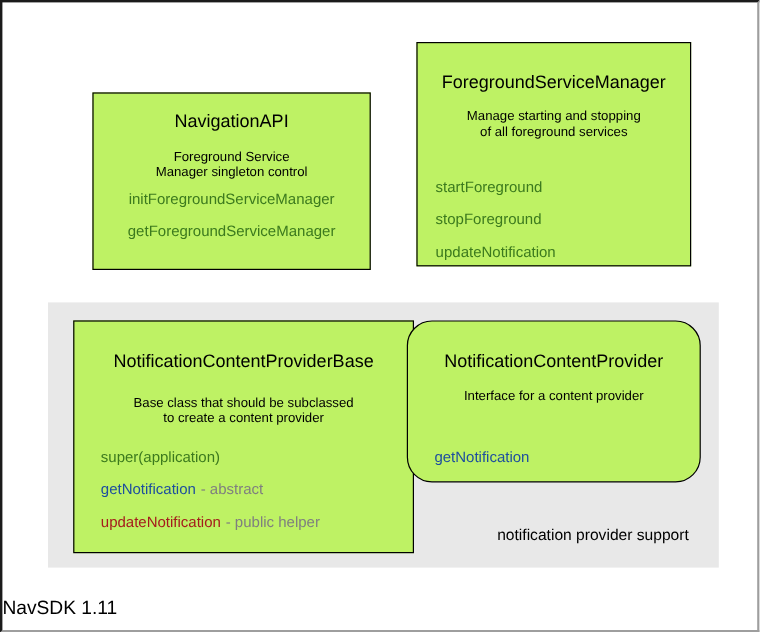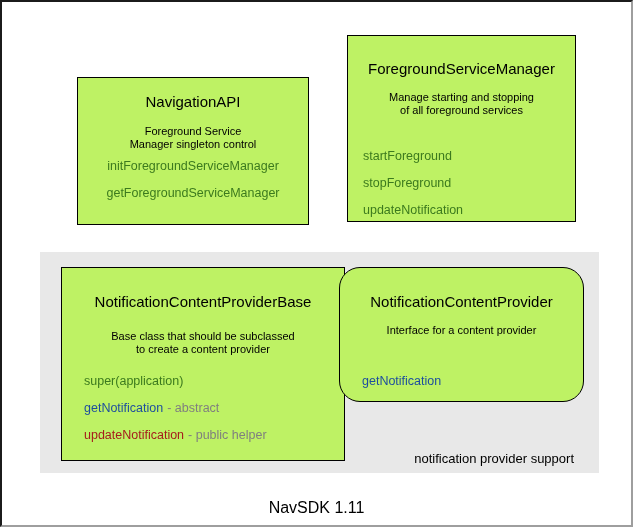"notification provider support" .panel-label { bottom: 6px -> 19px }
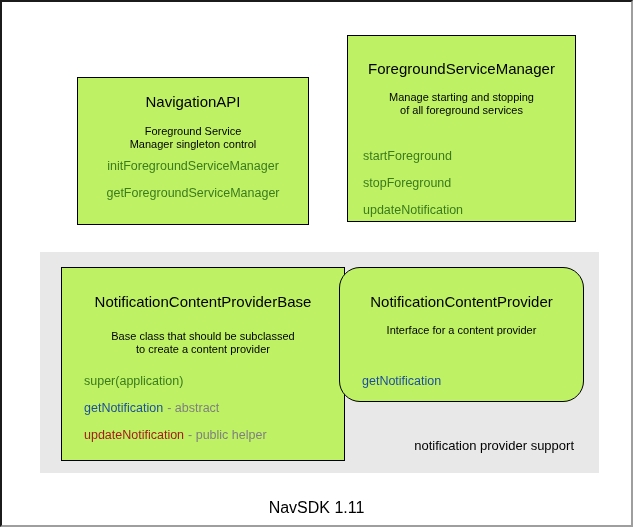"NavSDK 1.11" .caption { text-align: center -> left }
